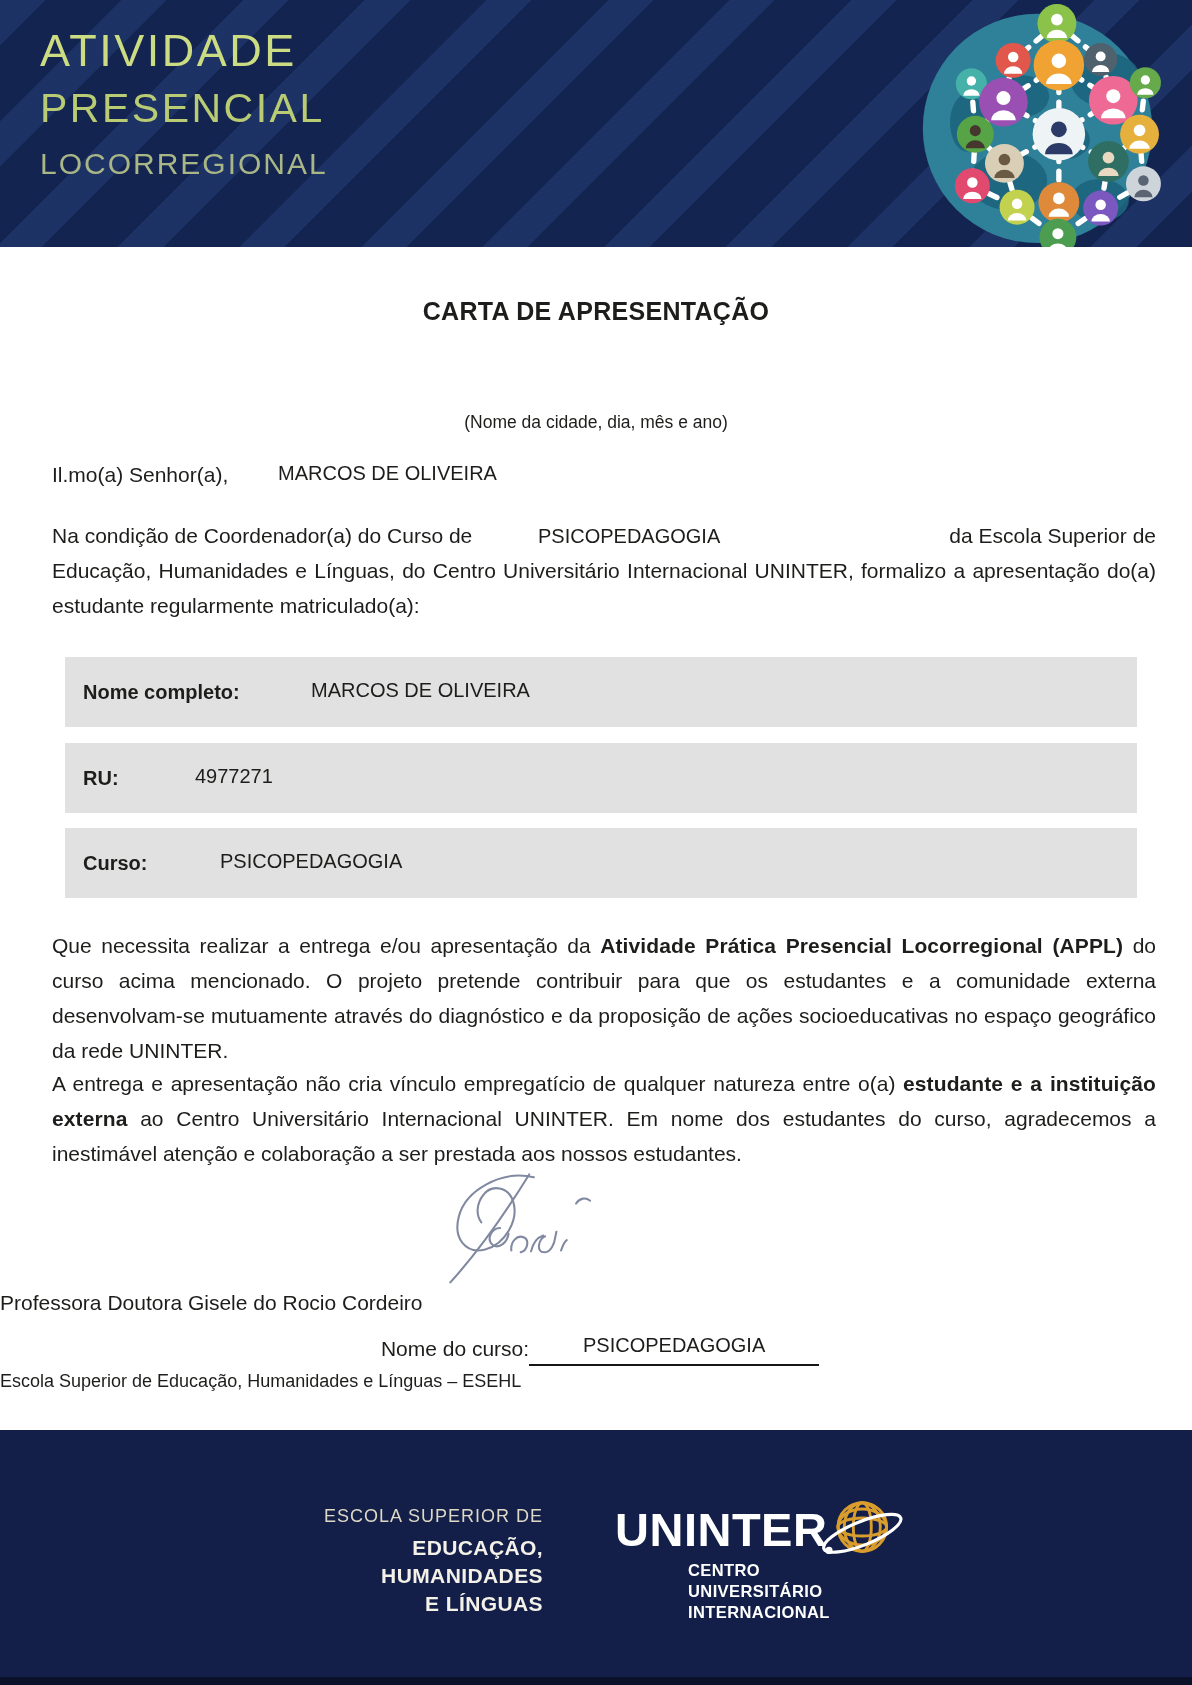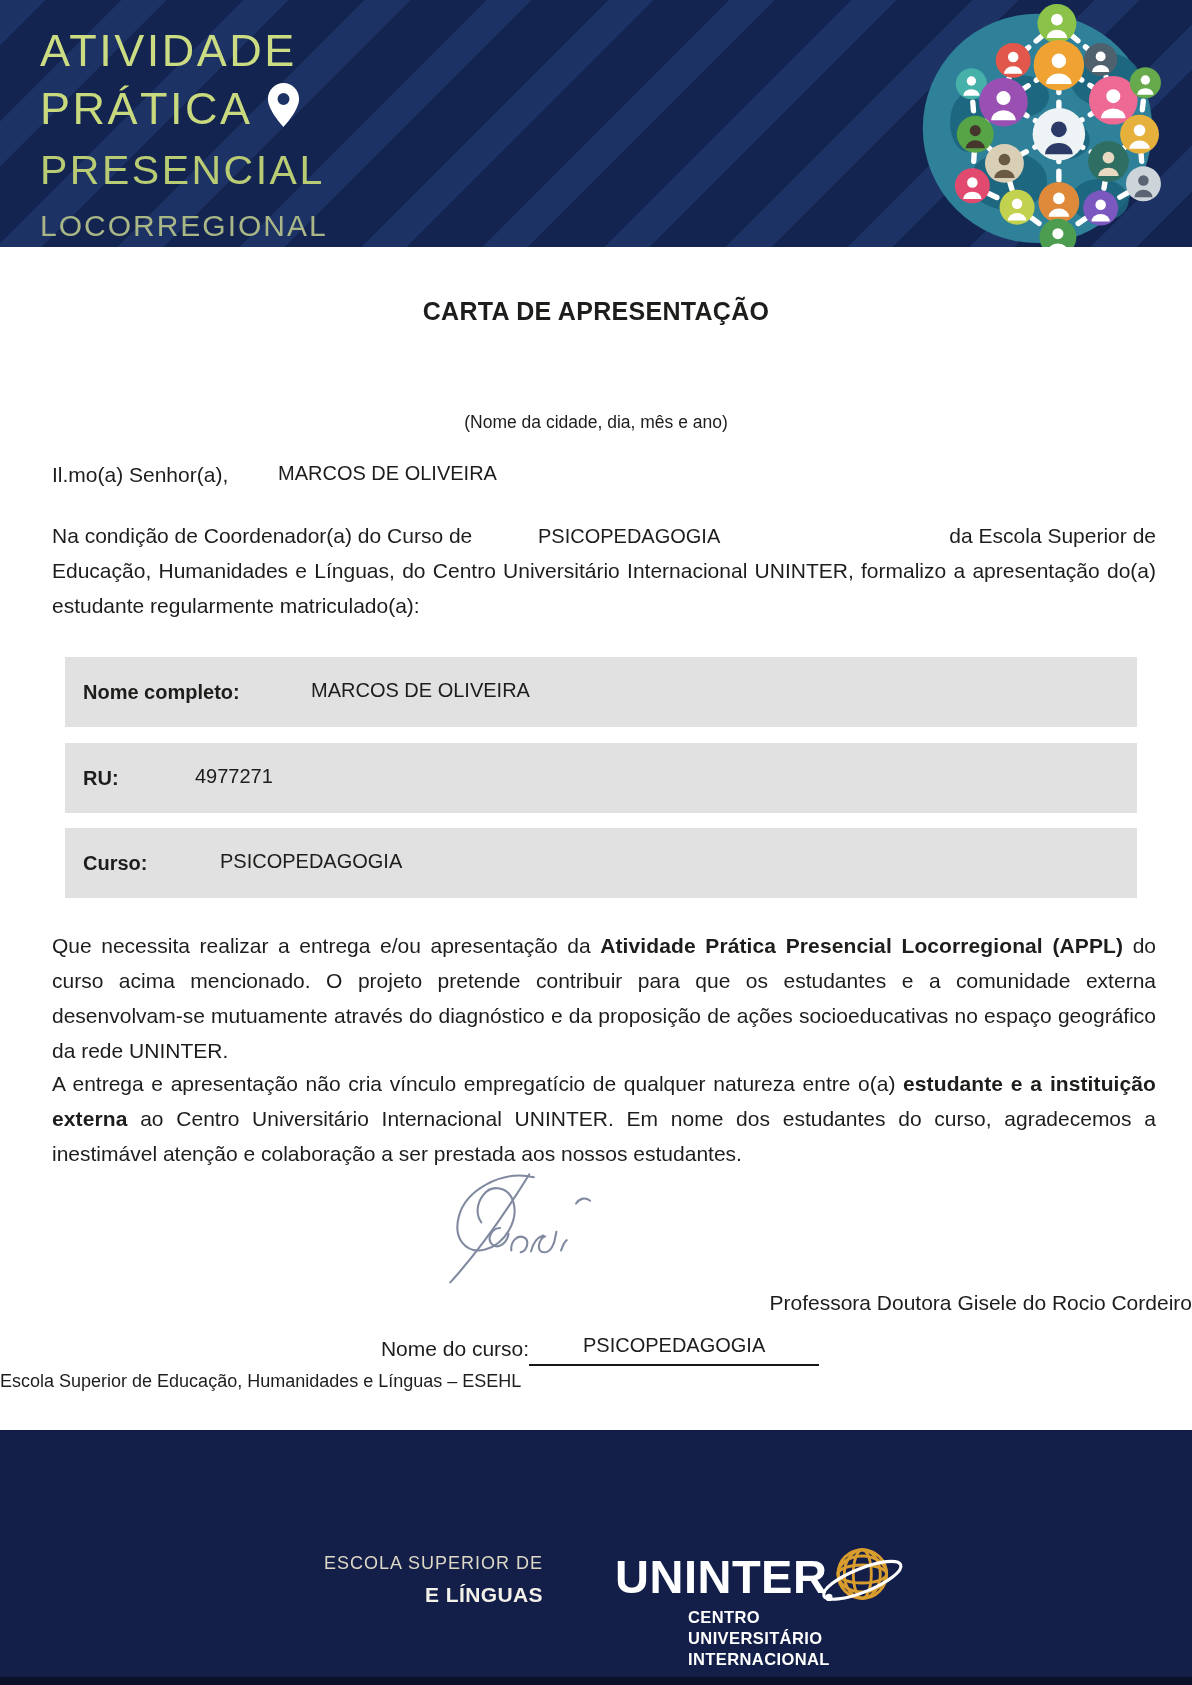"PRÁTICA" div.ht-line { html: <div> <span>PRÁTICA</span> <span> <svg> <path></path> </svg> </span> </div> -> none }
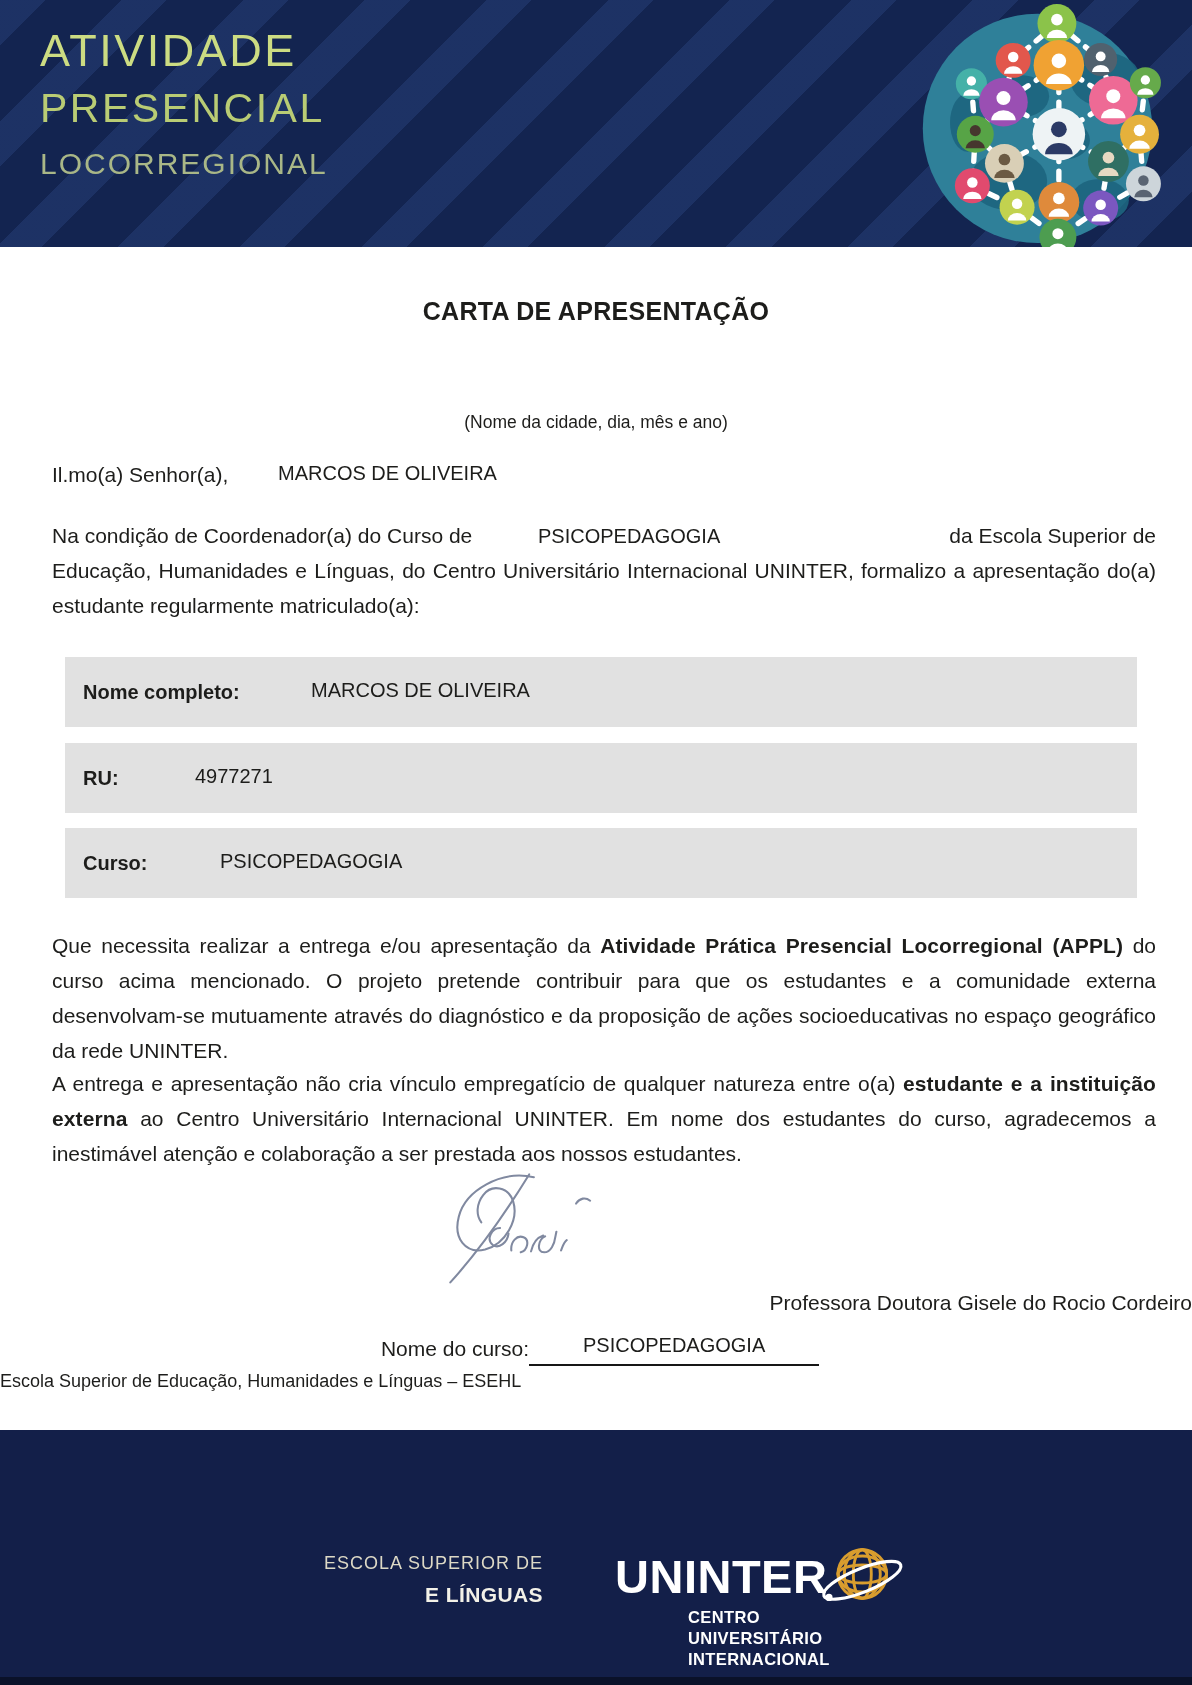"Professora Doutora Gisele do Rocio" .signer { text-align: right -> left }
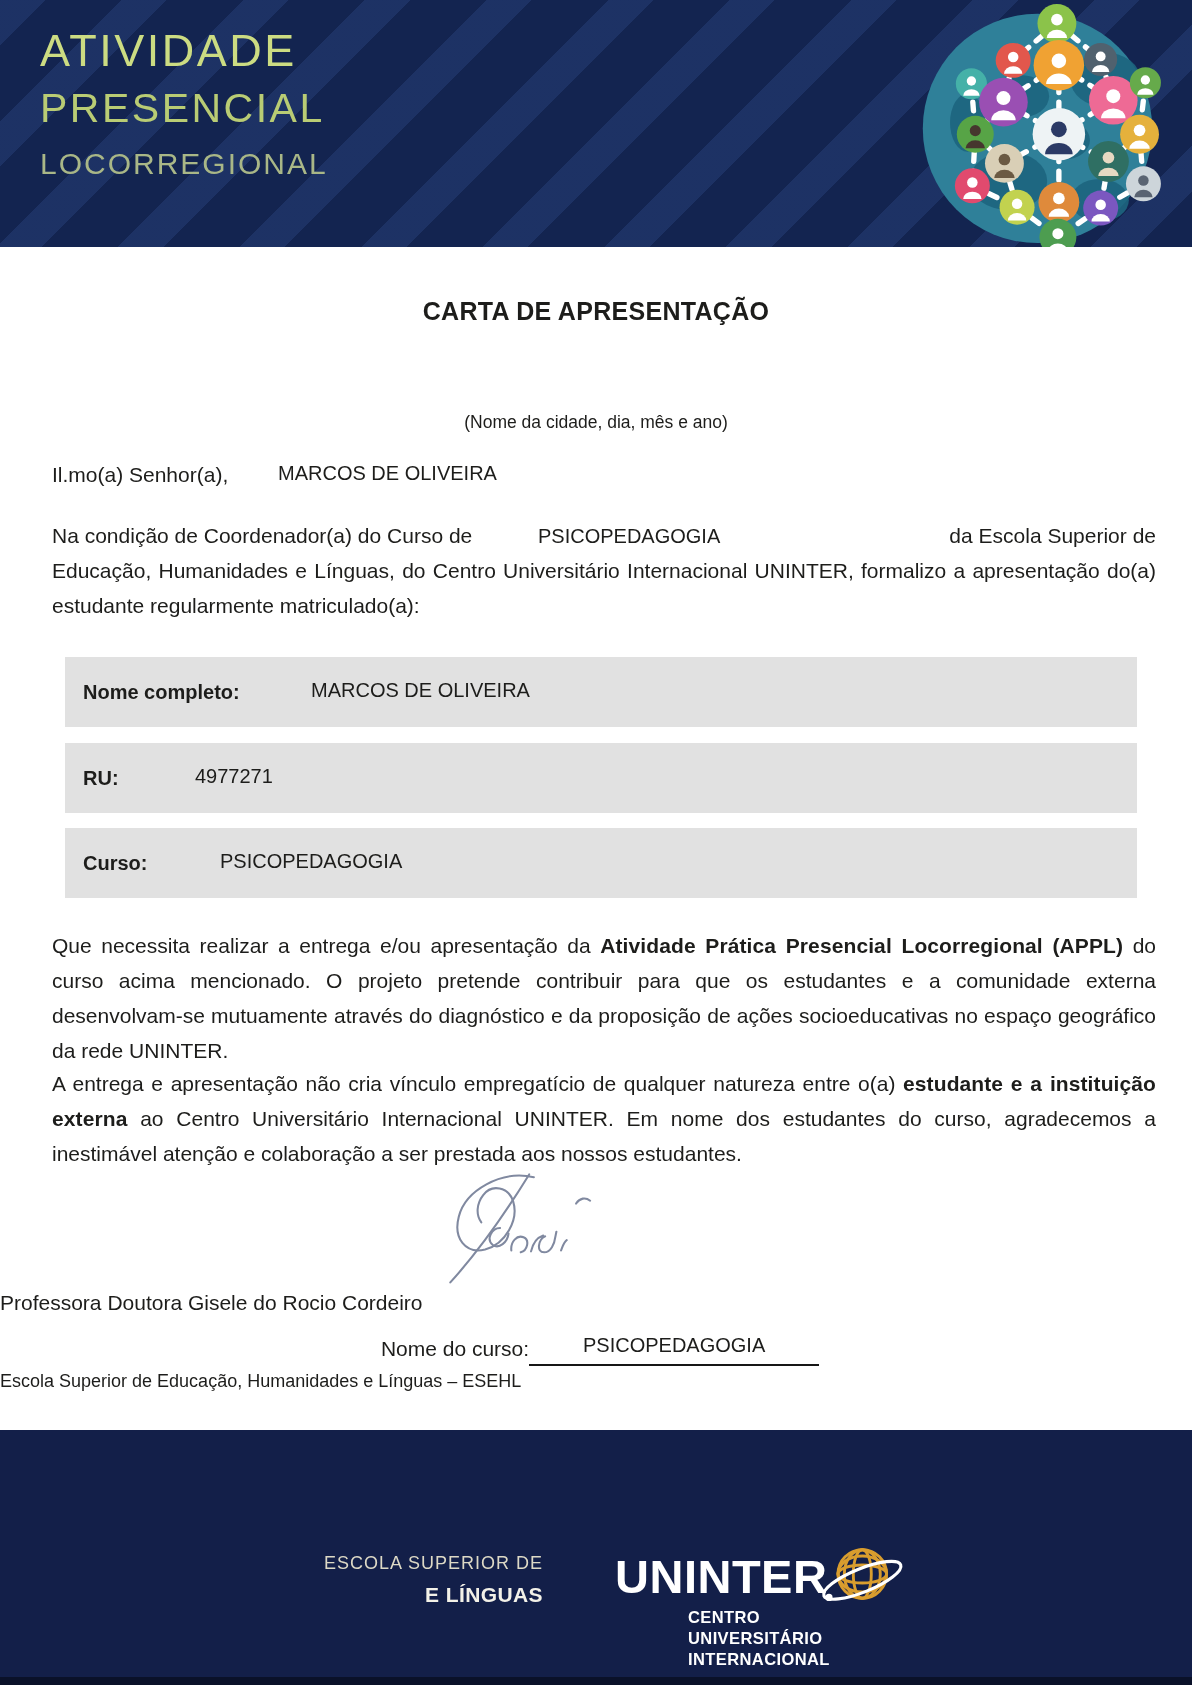"ESCOLA SUPERIOR DE" .footer-inner { margin-top: 20px -> none; padding-top: 103px -> 76px }
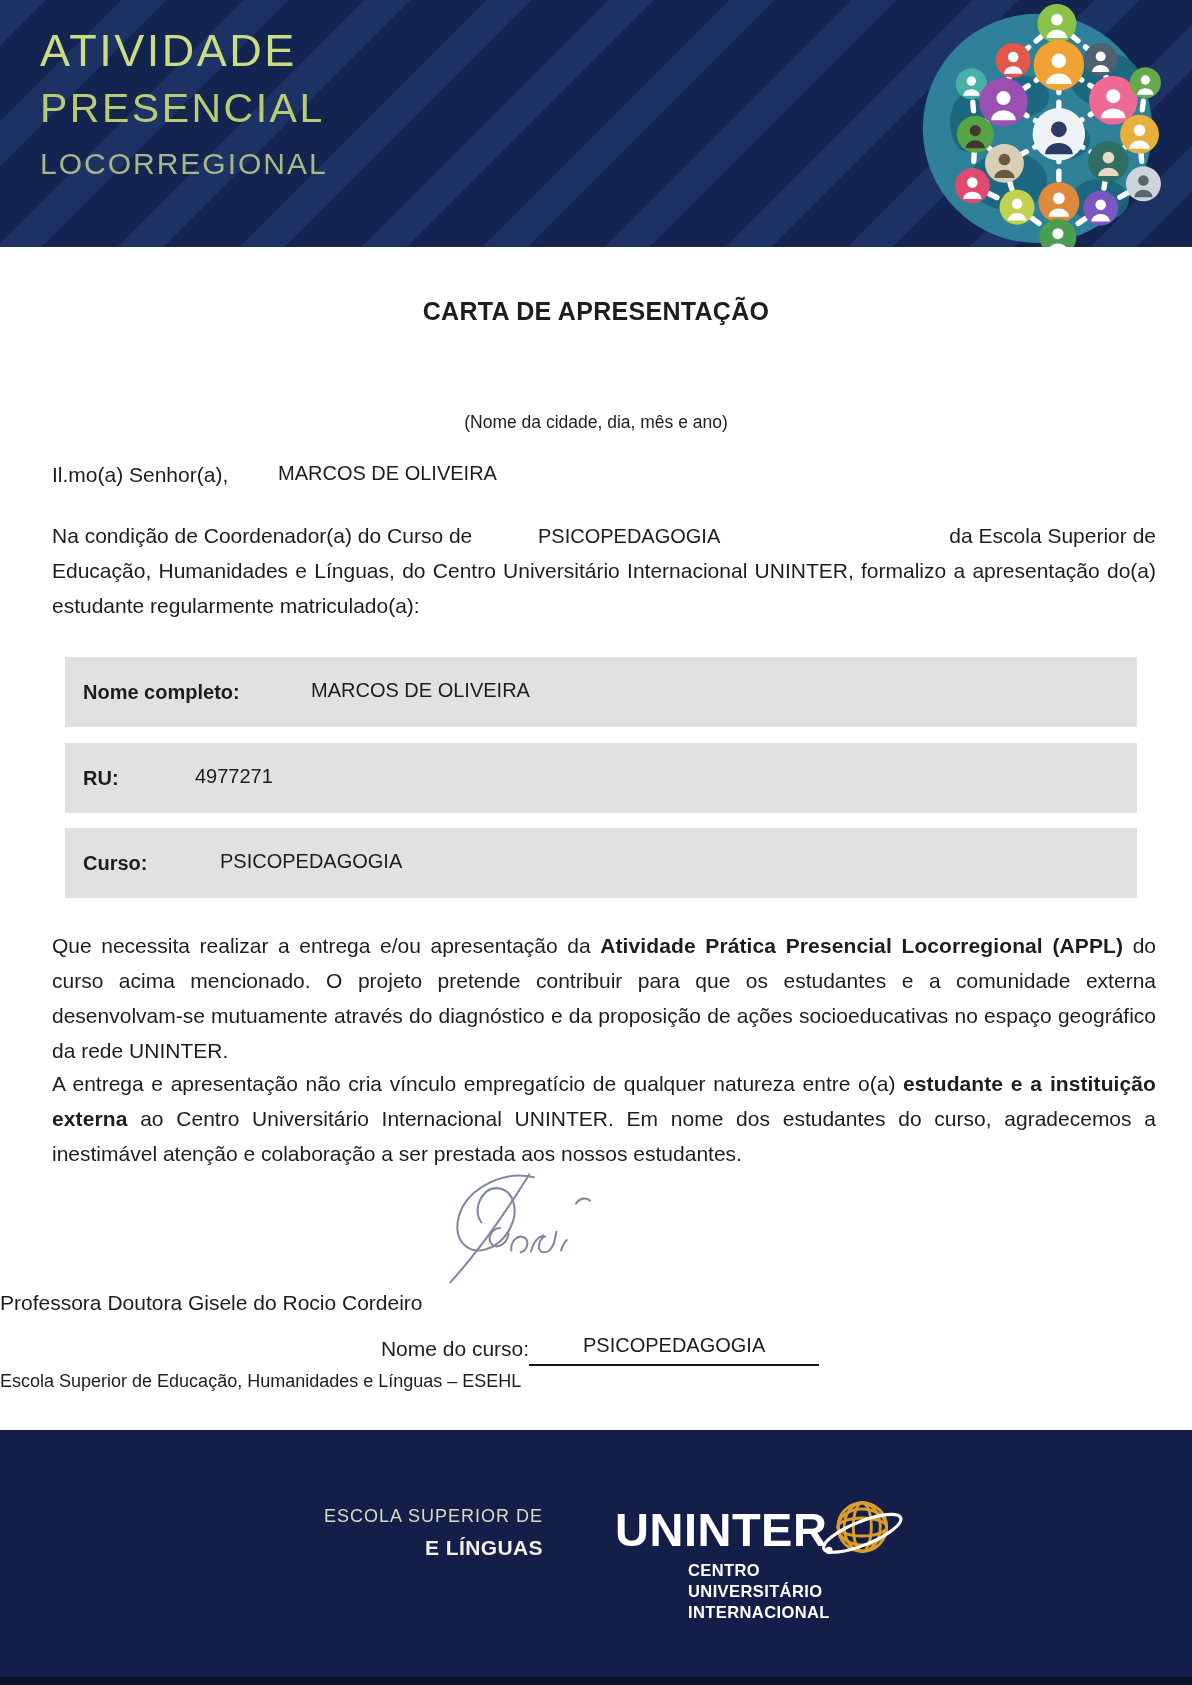"EDUCAÇÃO, HUMANIDADES" div.l2 { html: none -> <div>EDUCAÇÃO, HUMANIDADES</div> }
